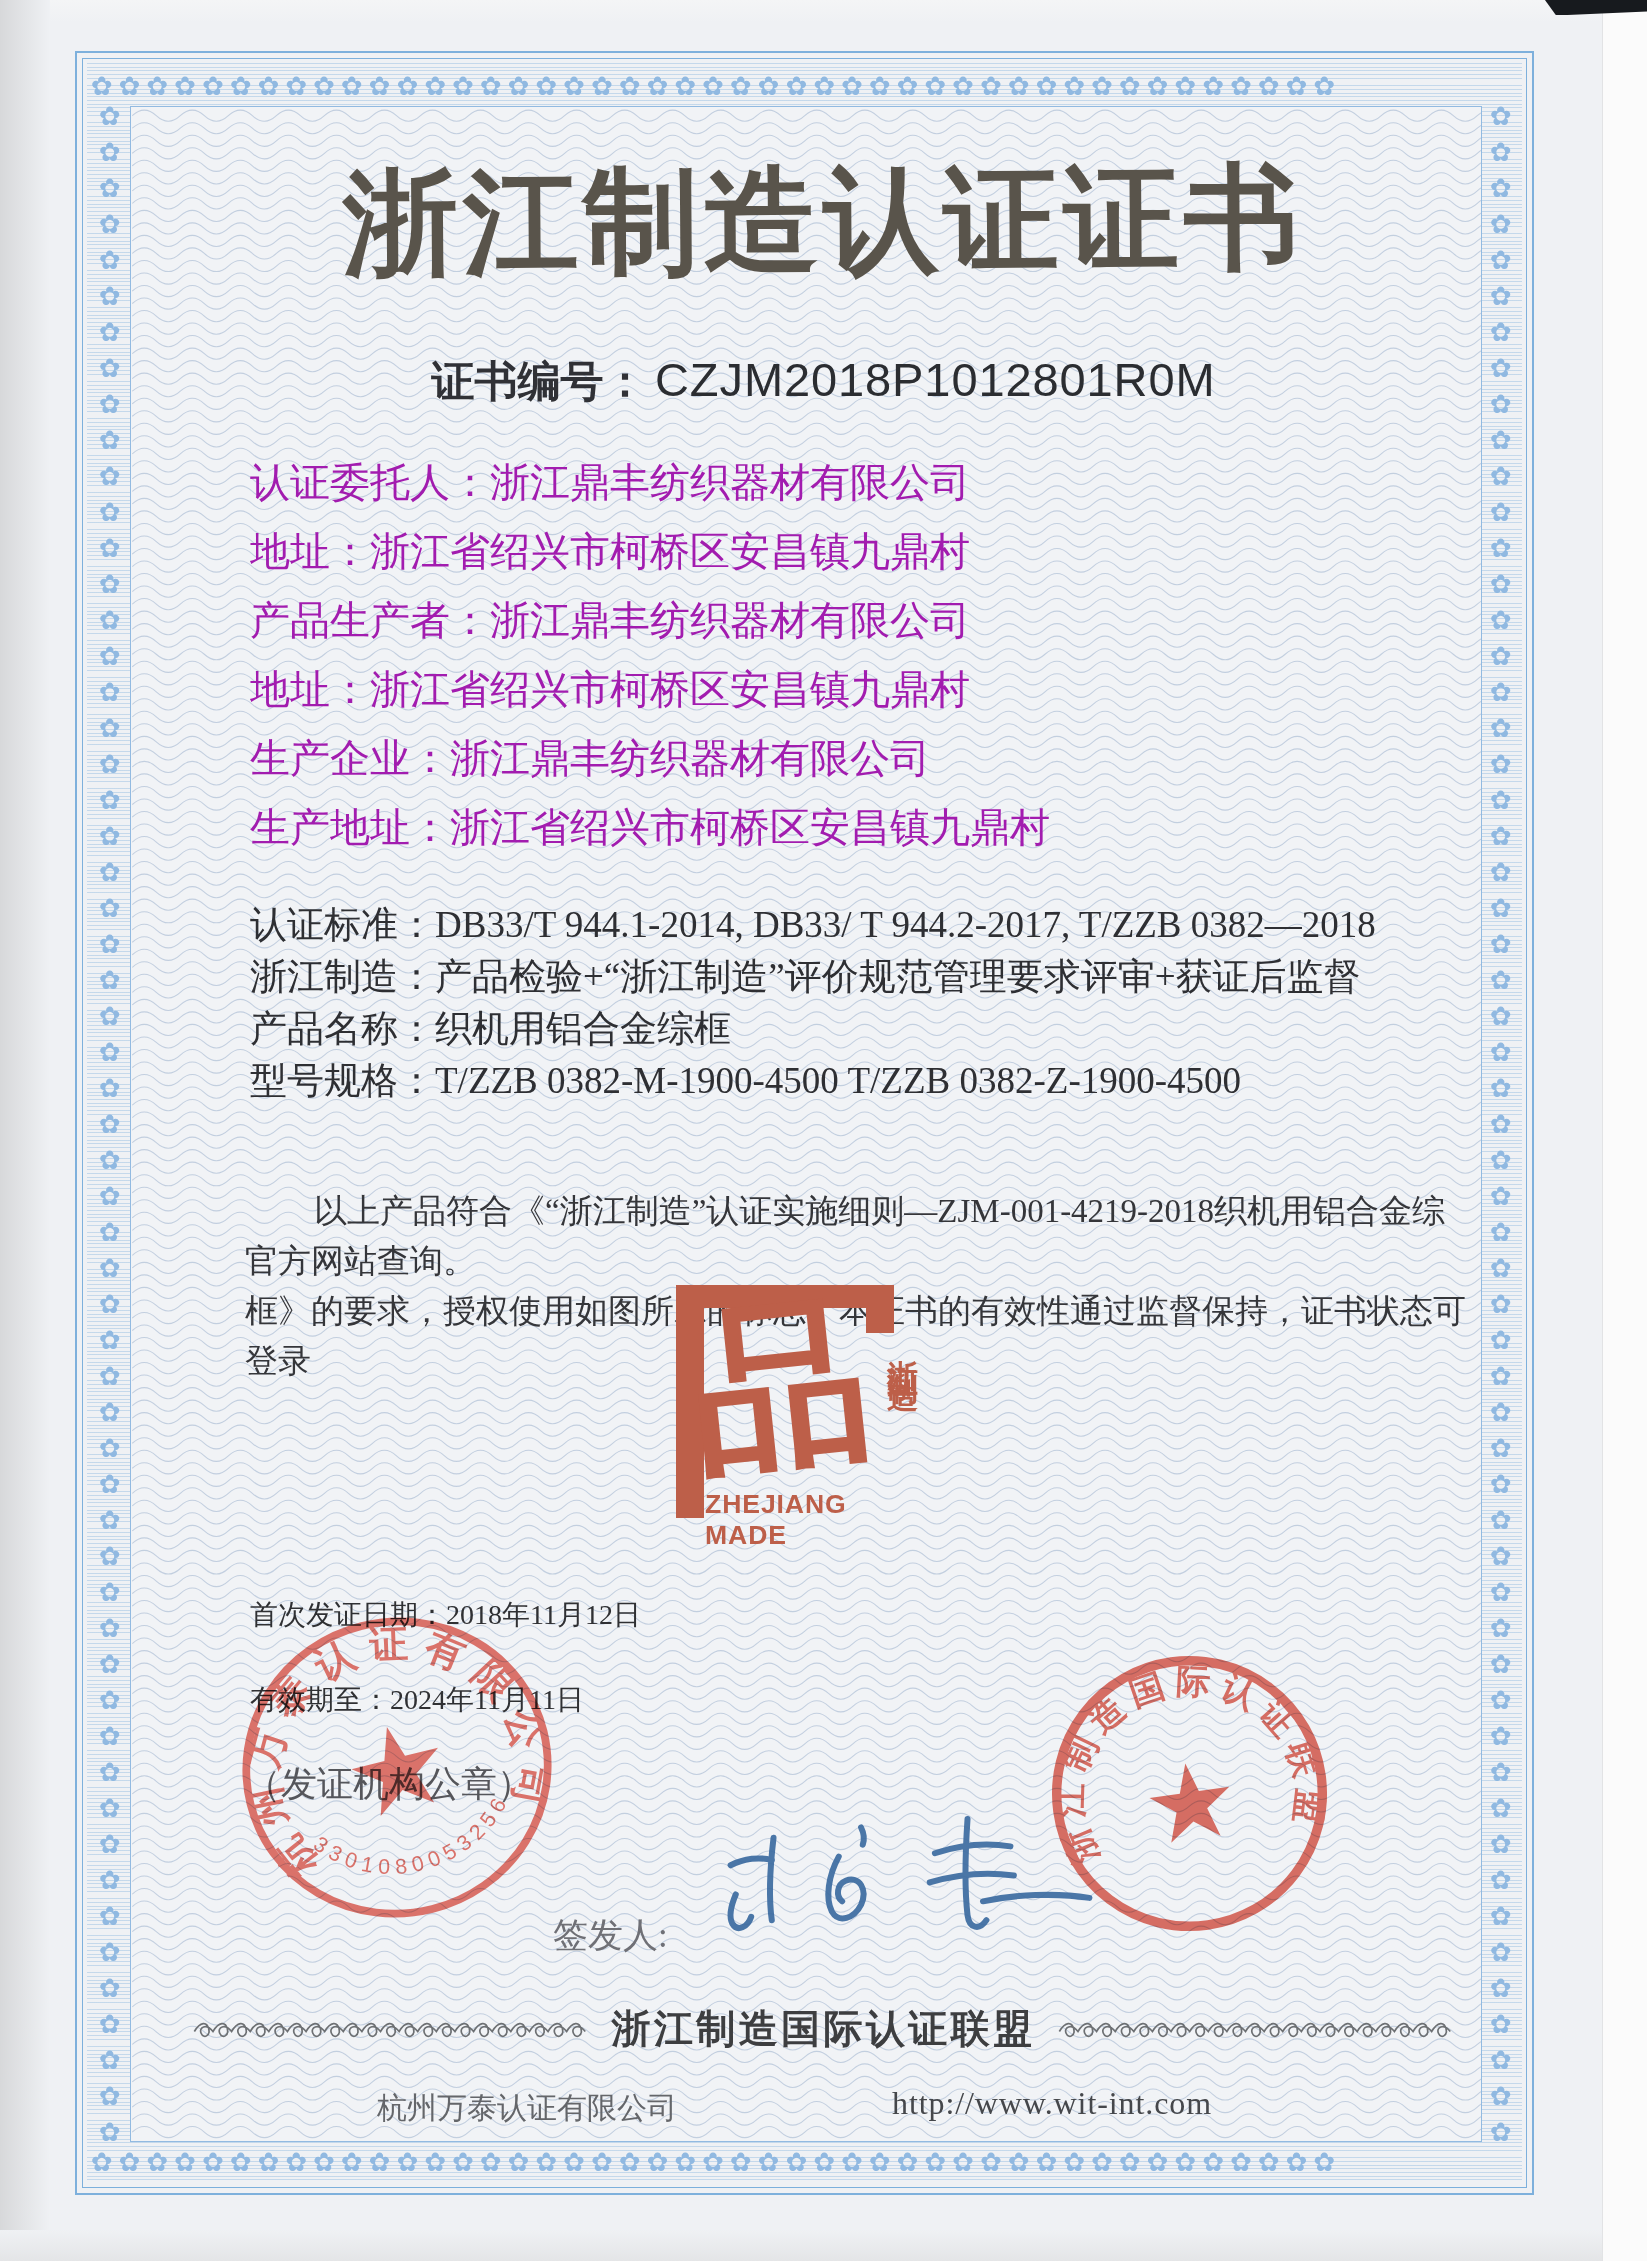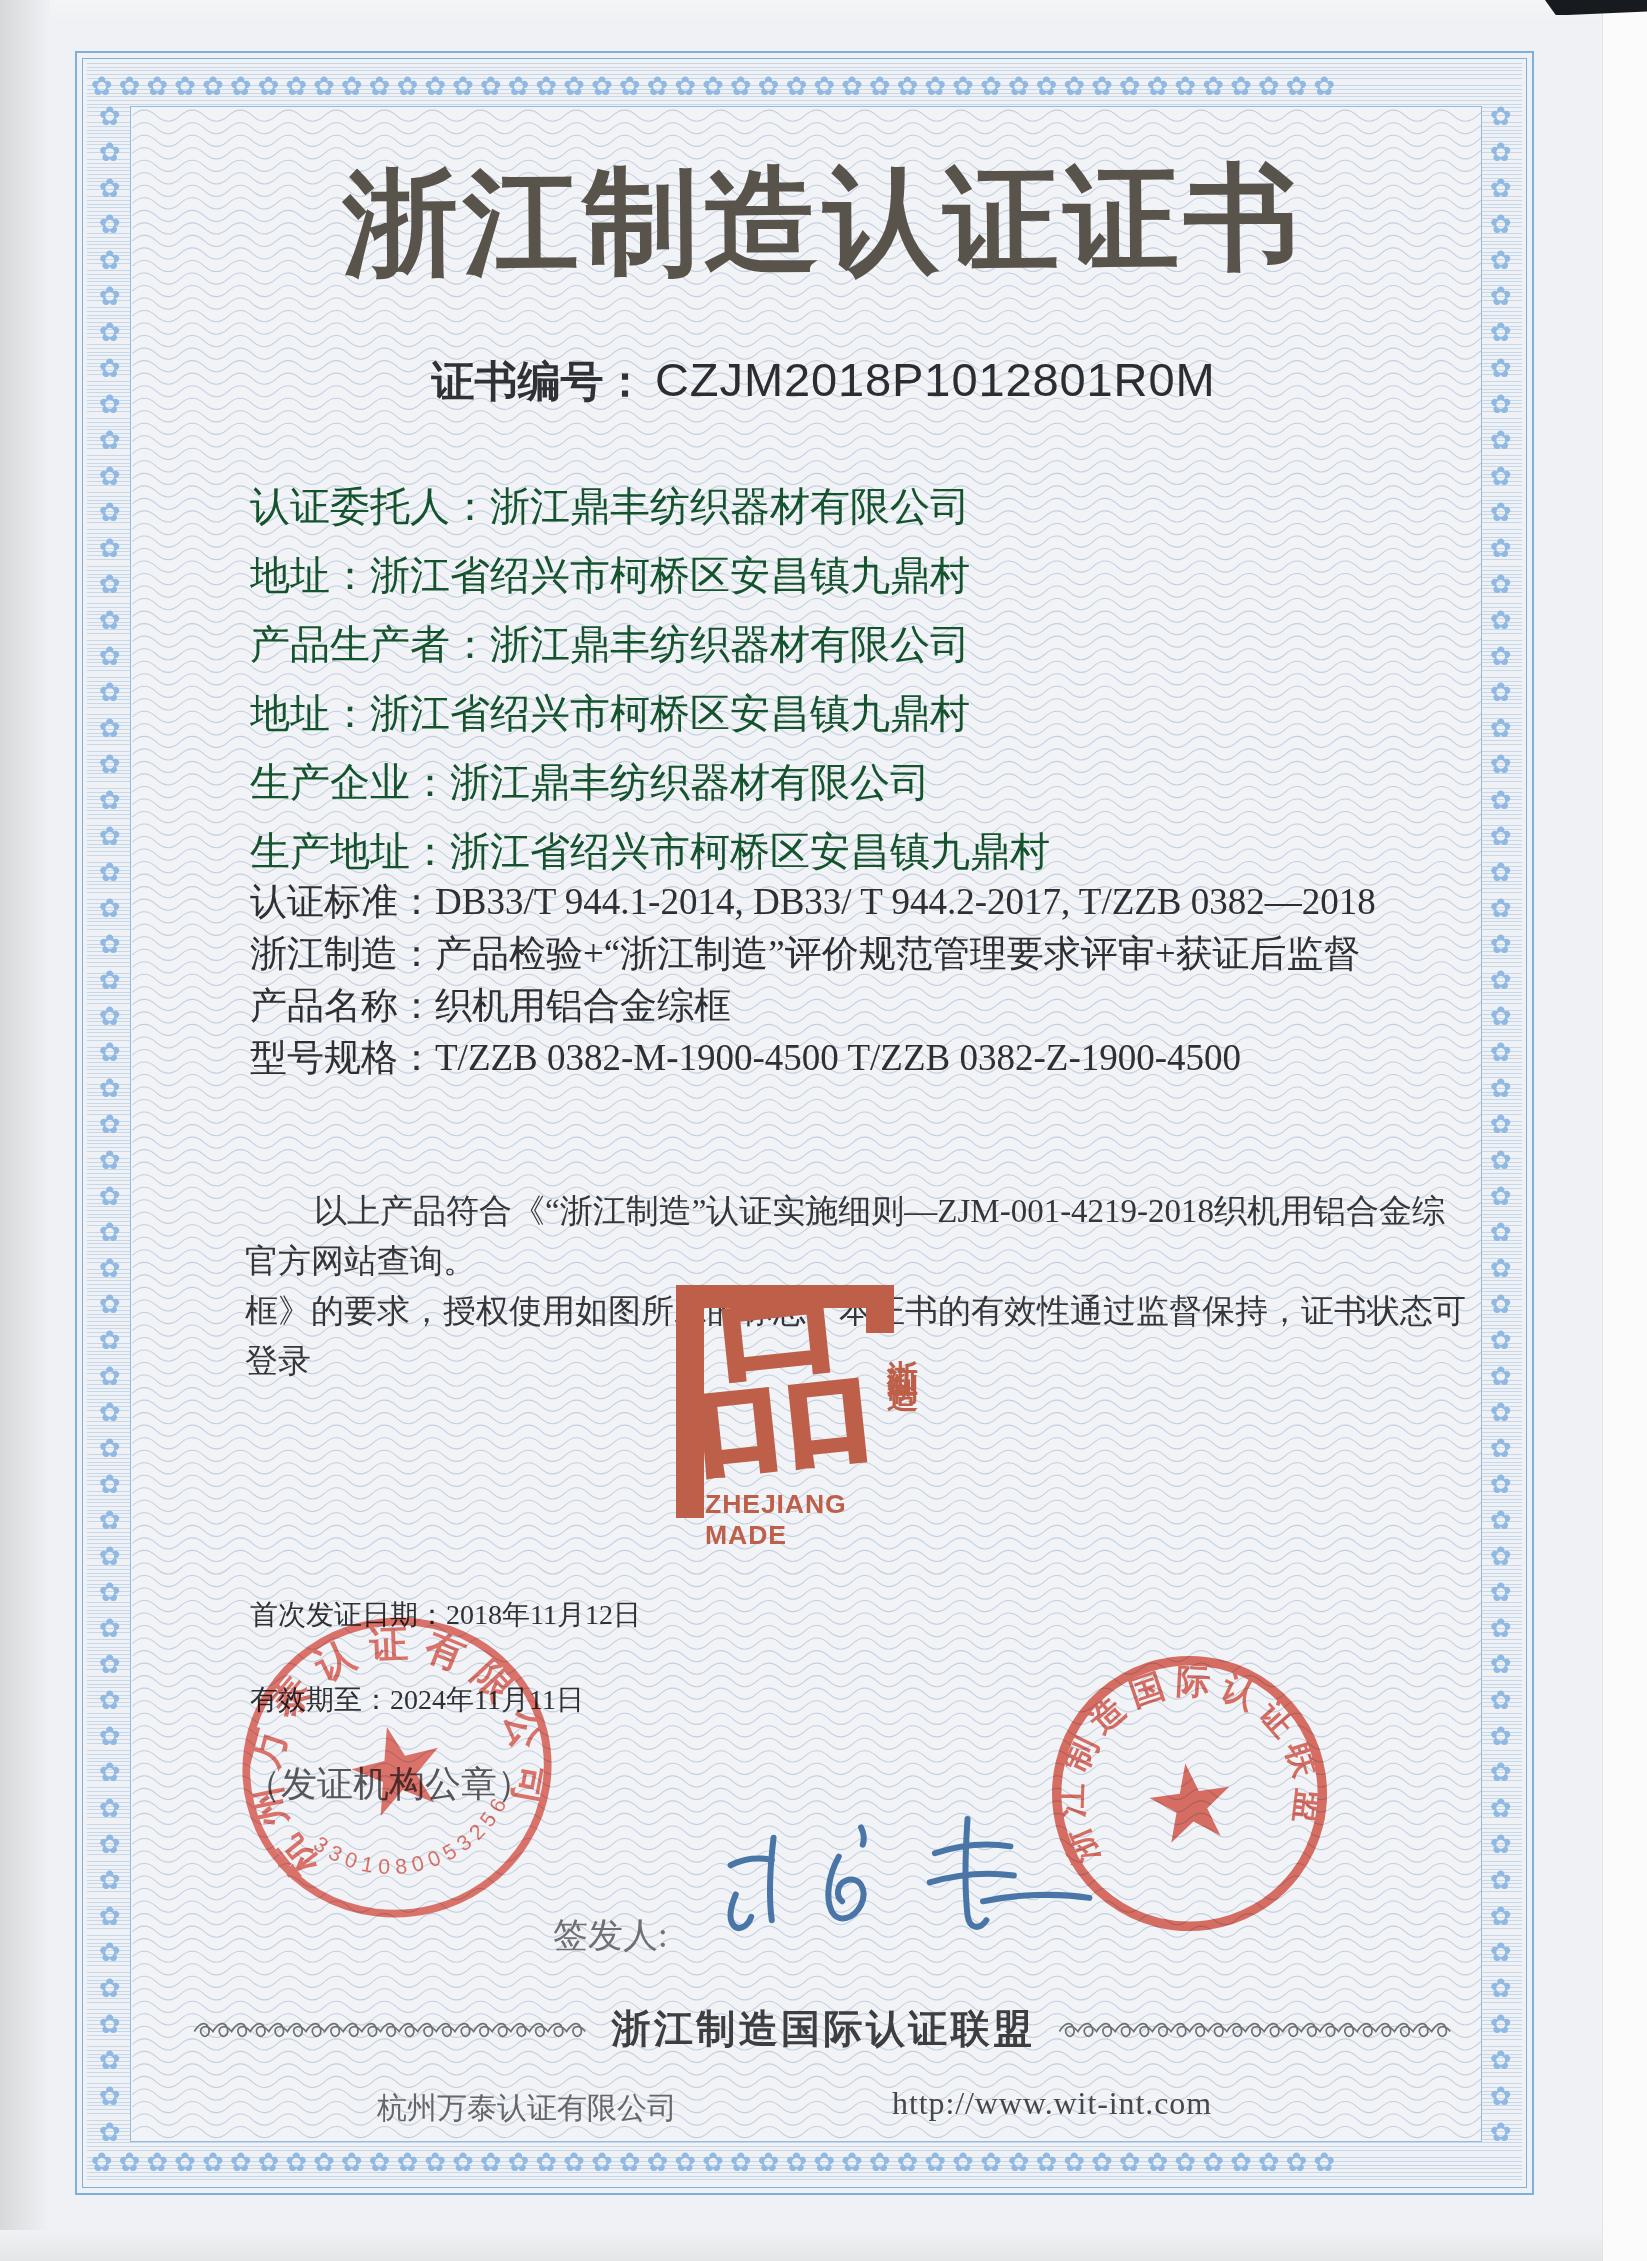"认证委托人：浙江鼎丰纺织器材有限公司" .fields { color: #14532d -> #a21caf; top: 472px -> 448px }
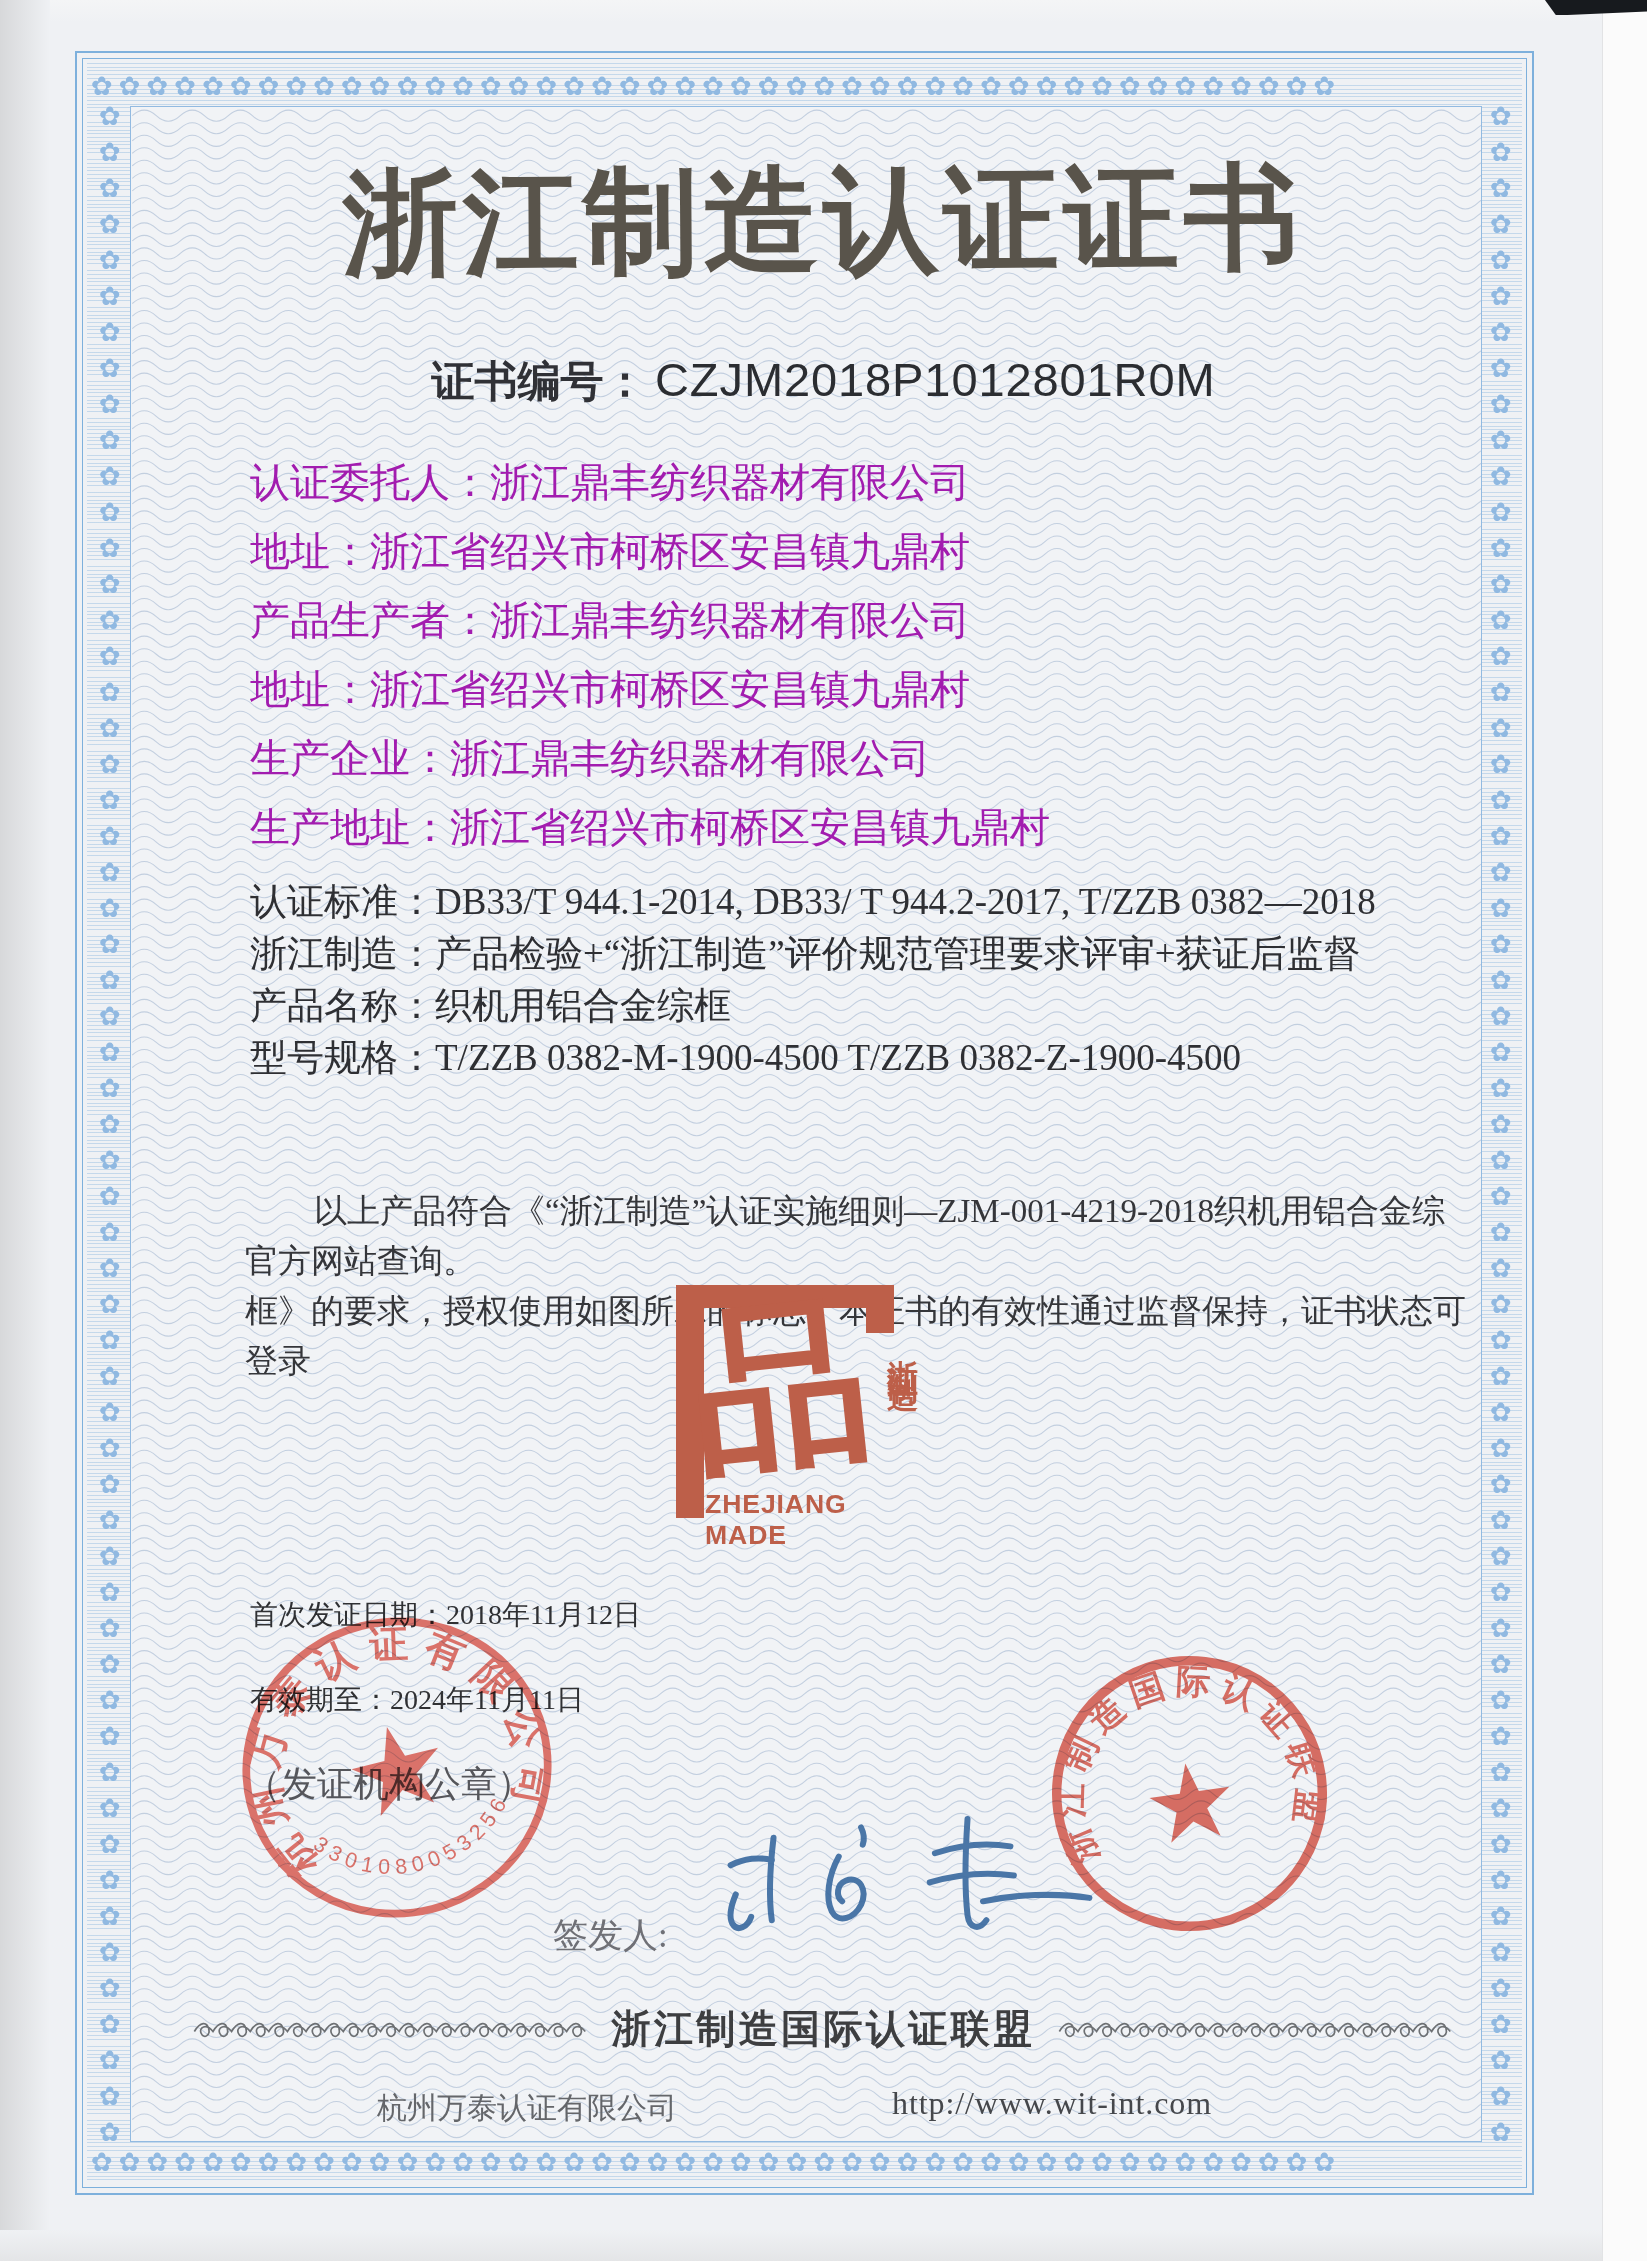"认证标准：DB33/T 944.1-2014, DB33/ T" .specs { top: 876px -> 899px }
